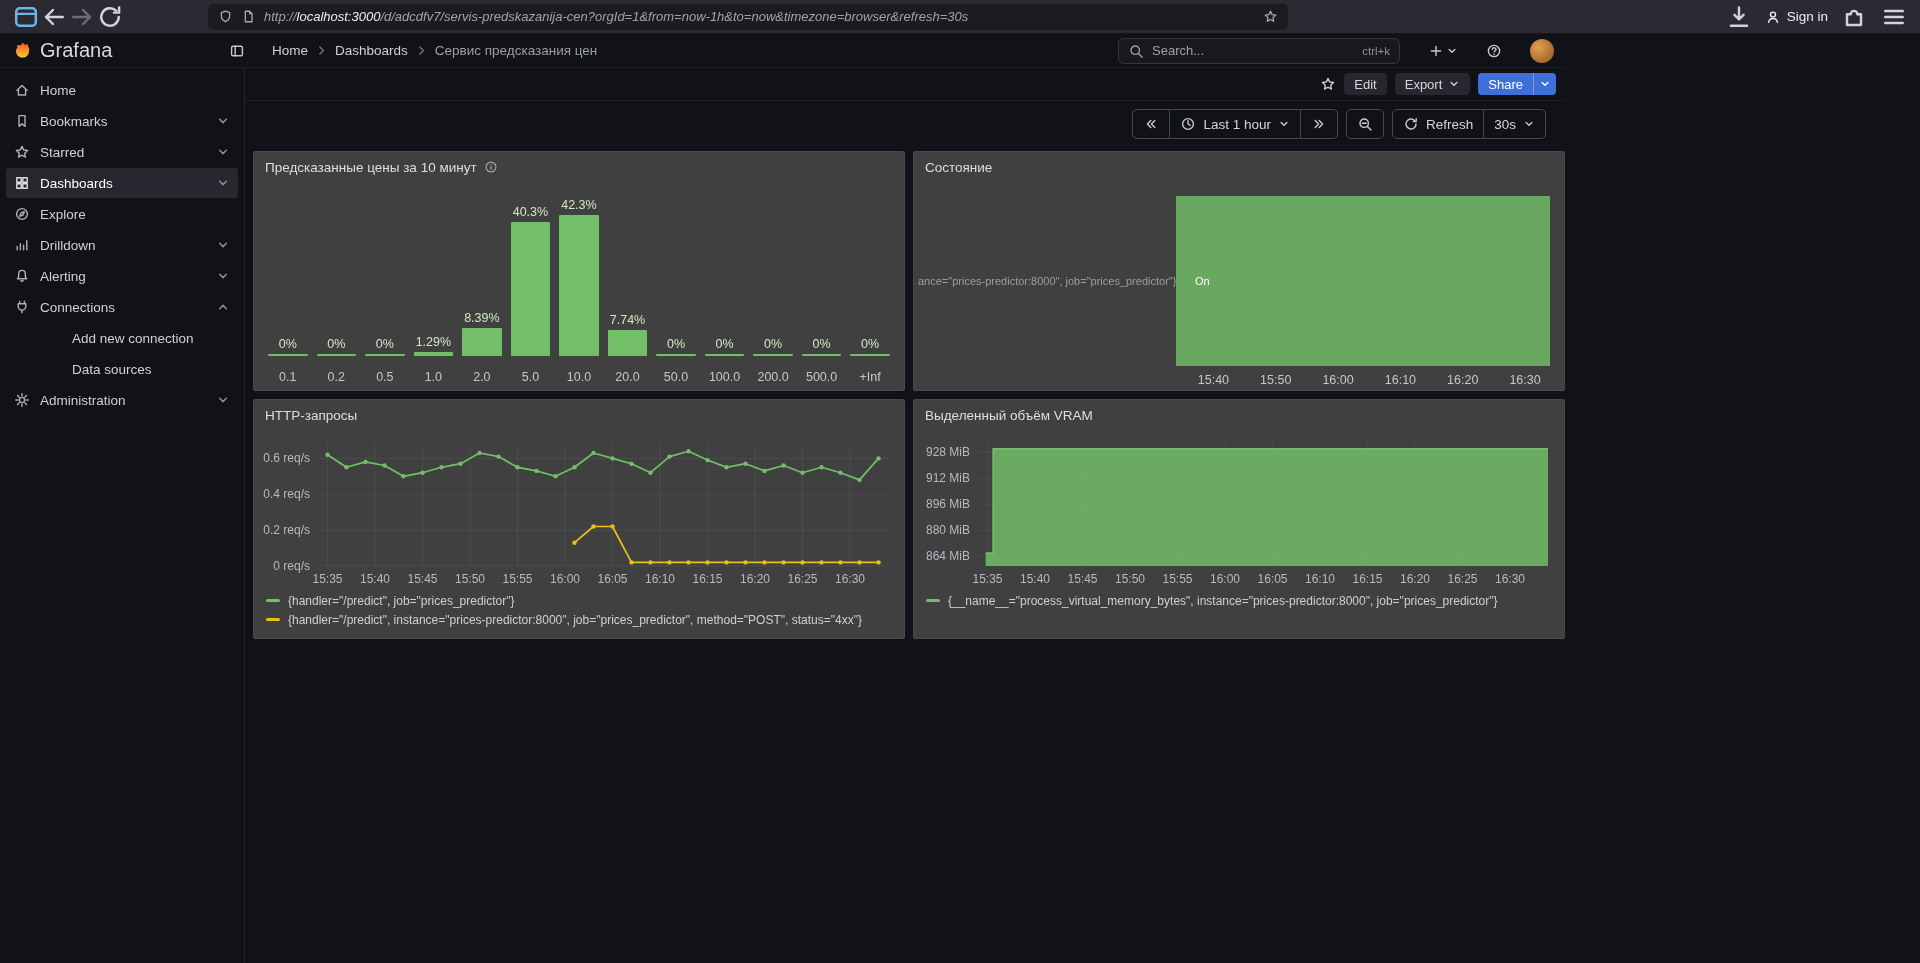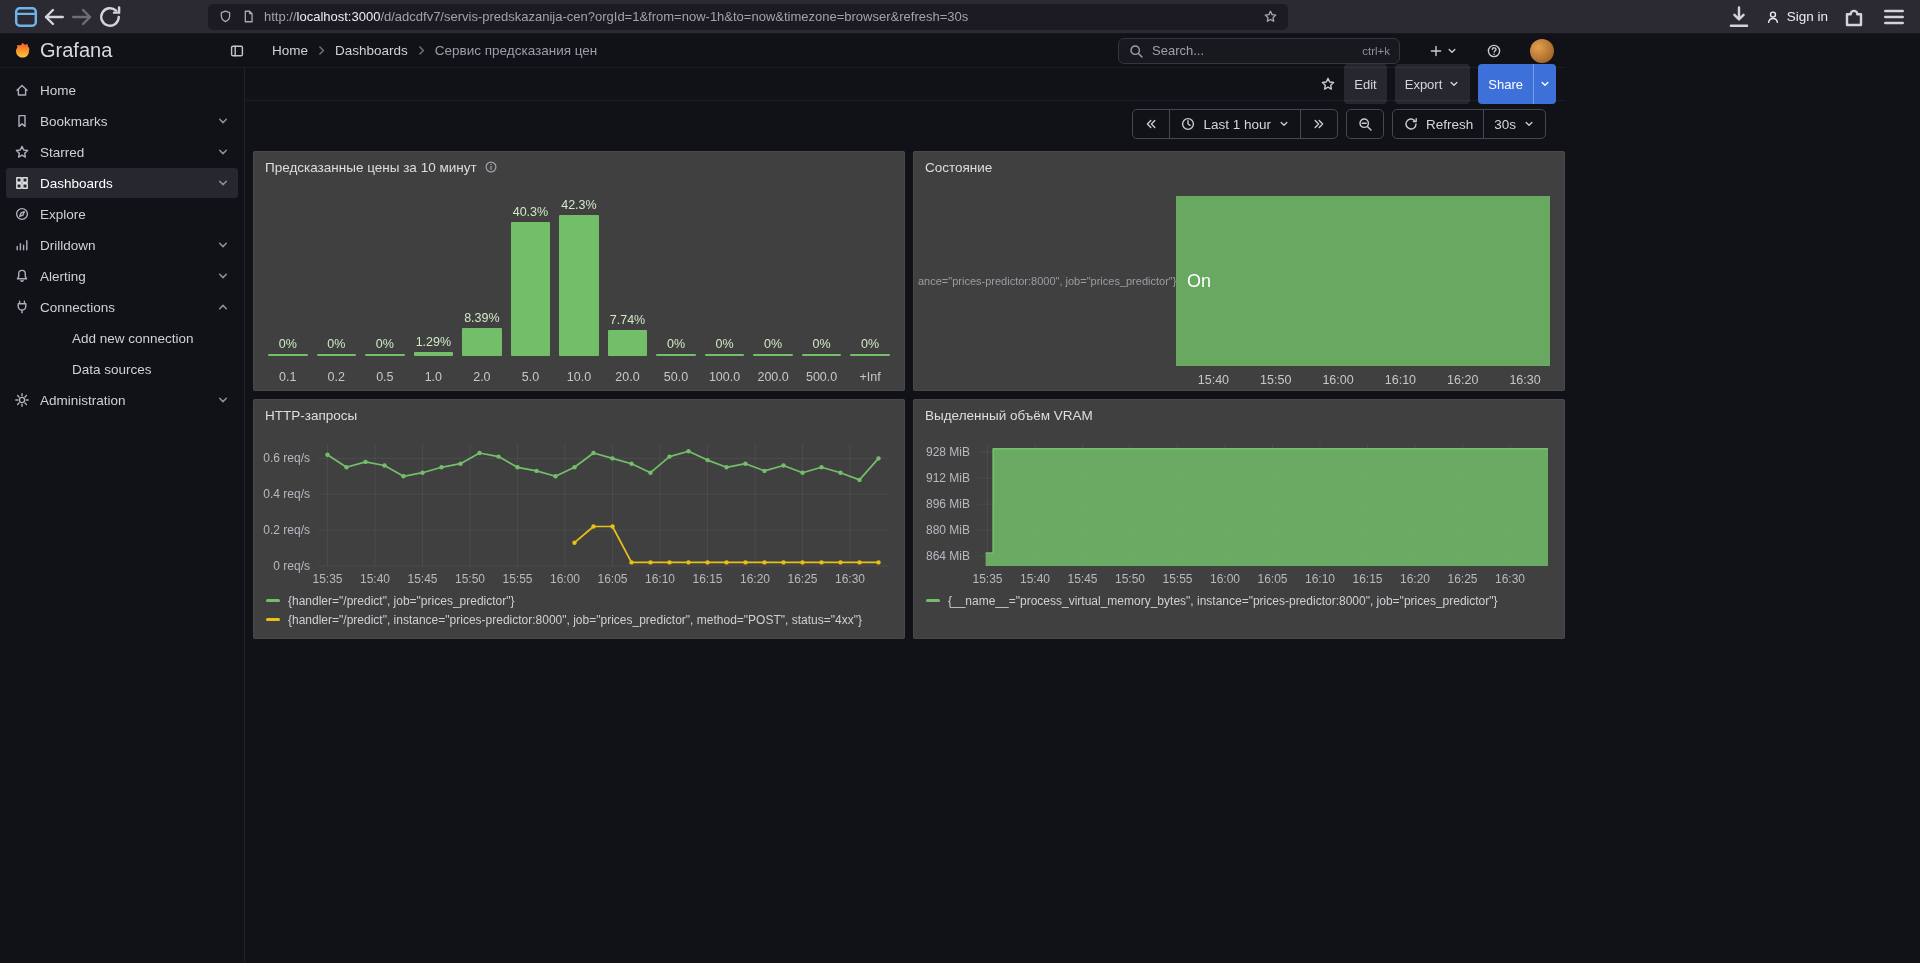"http://localhost:3000/d/adcdfv7/servis-p" .urlbar { font-style: none -> italic }
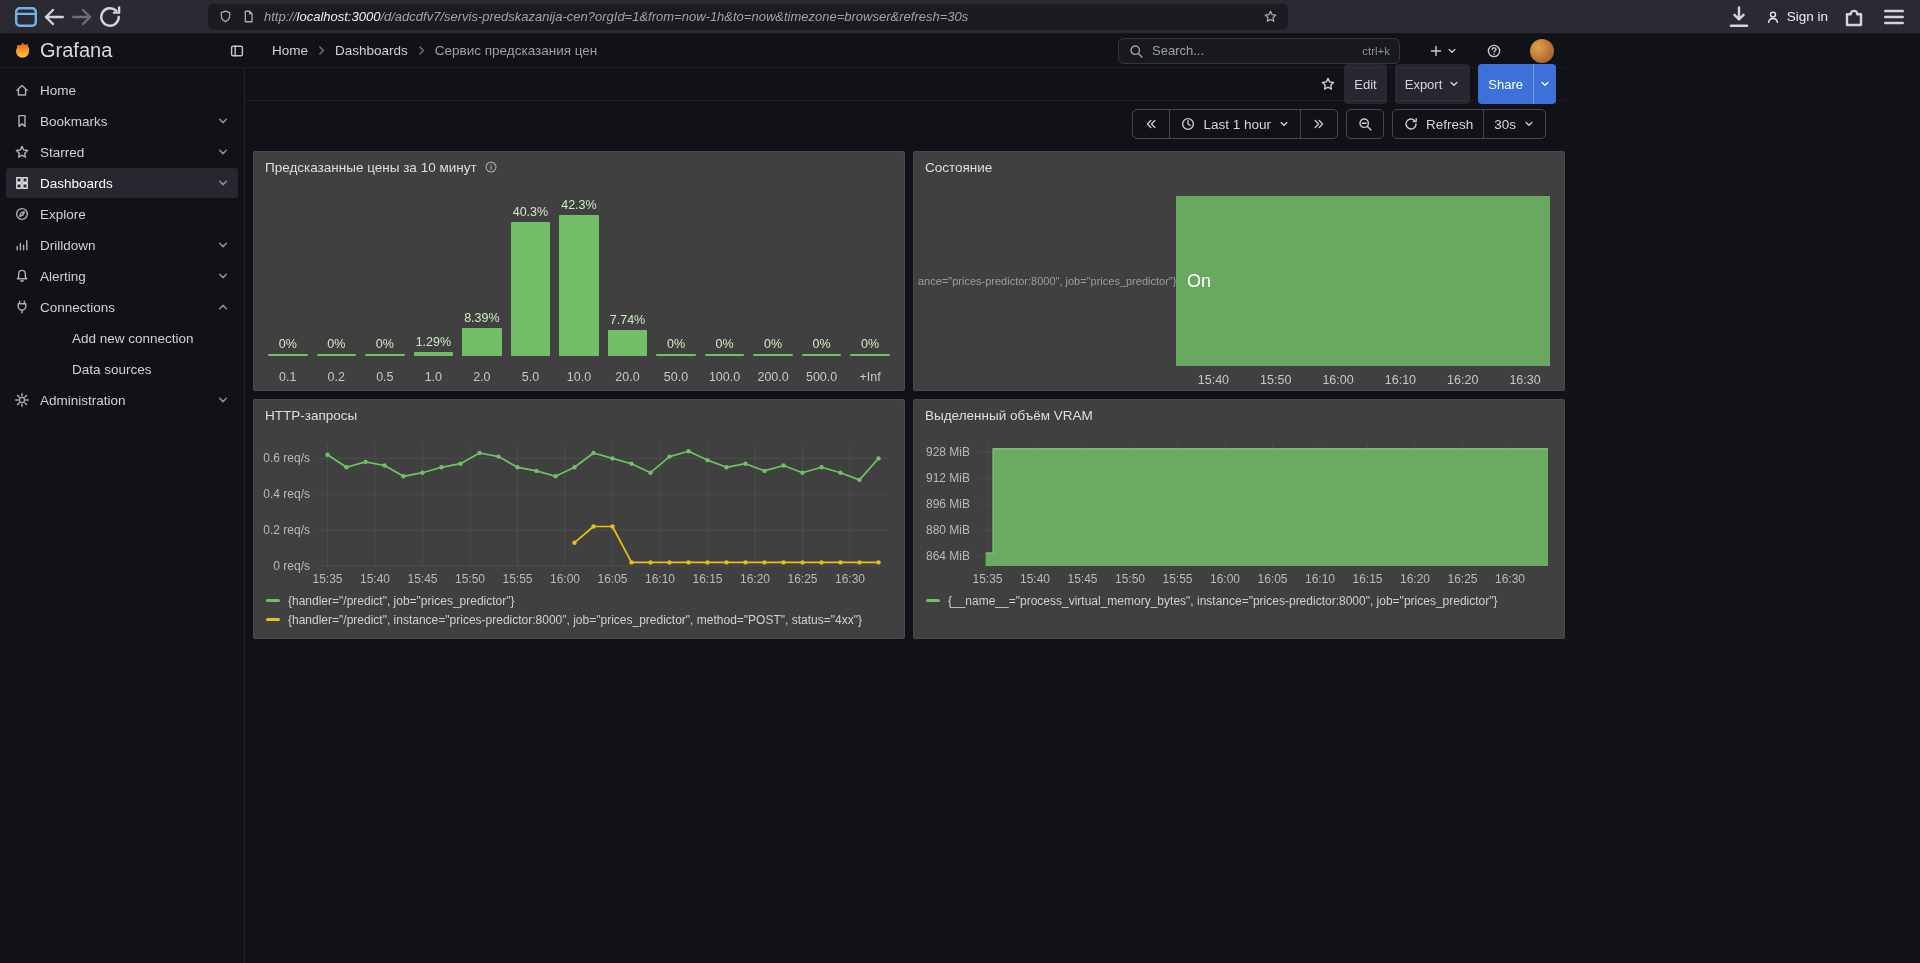"Edit" .btn { height: 40px -> 22px }
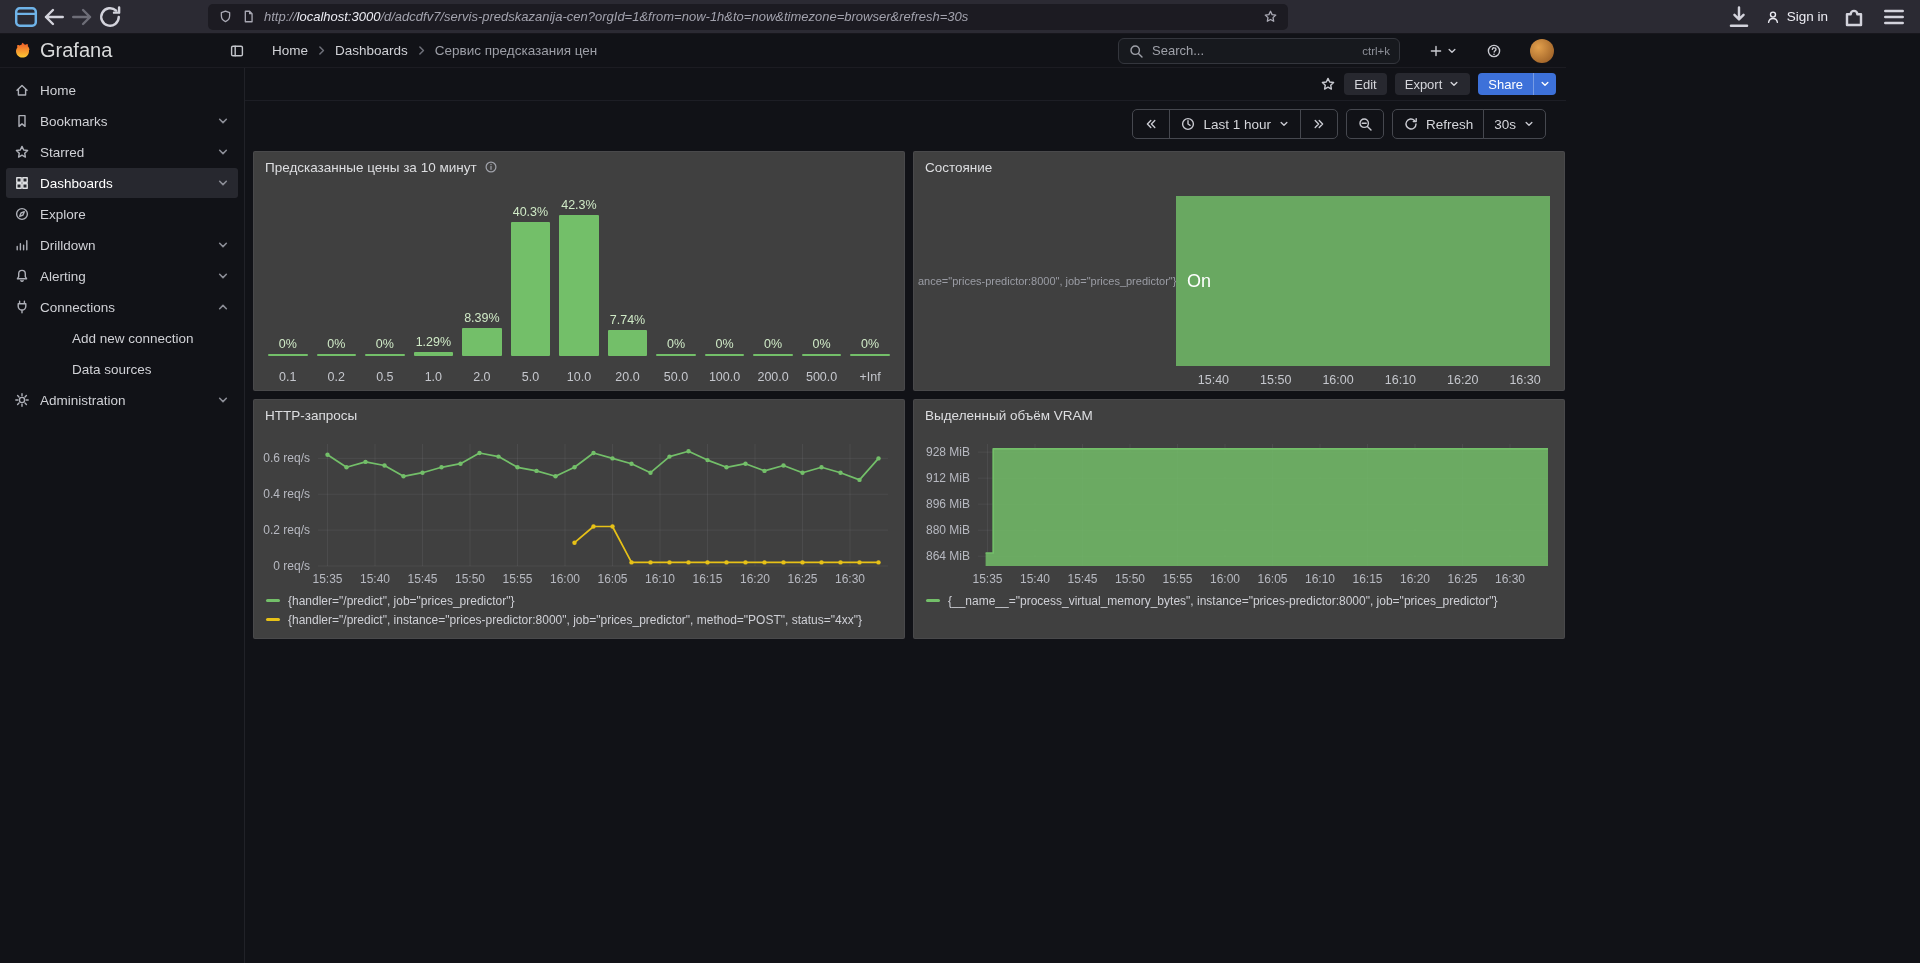"On" .tl-bar { font-size: 18px -> 11px; padding-left: 11px -> 19px }
